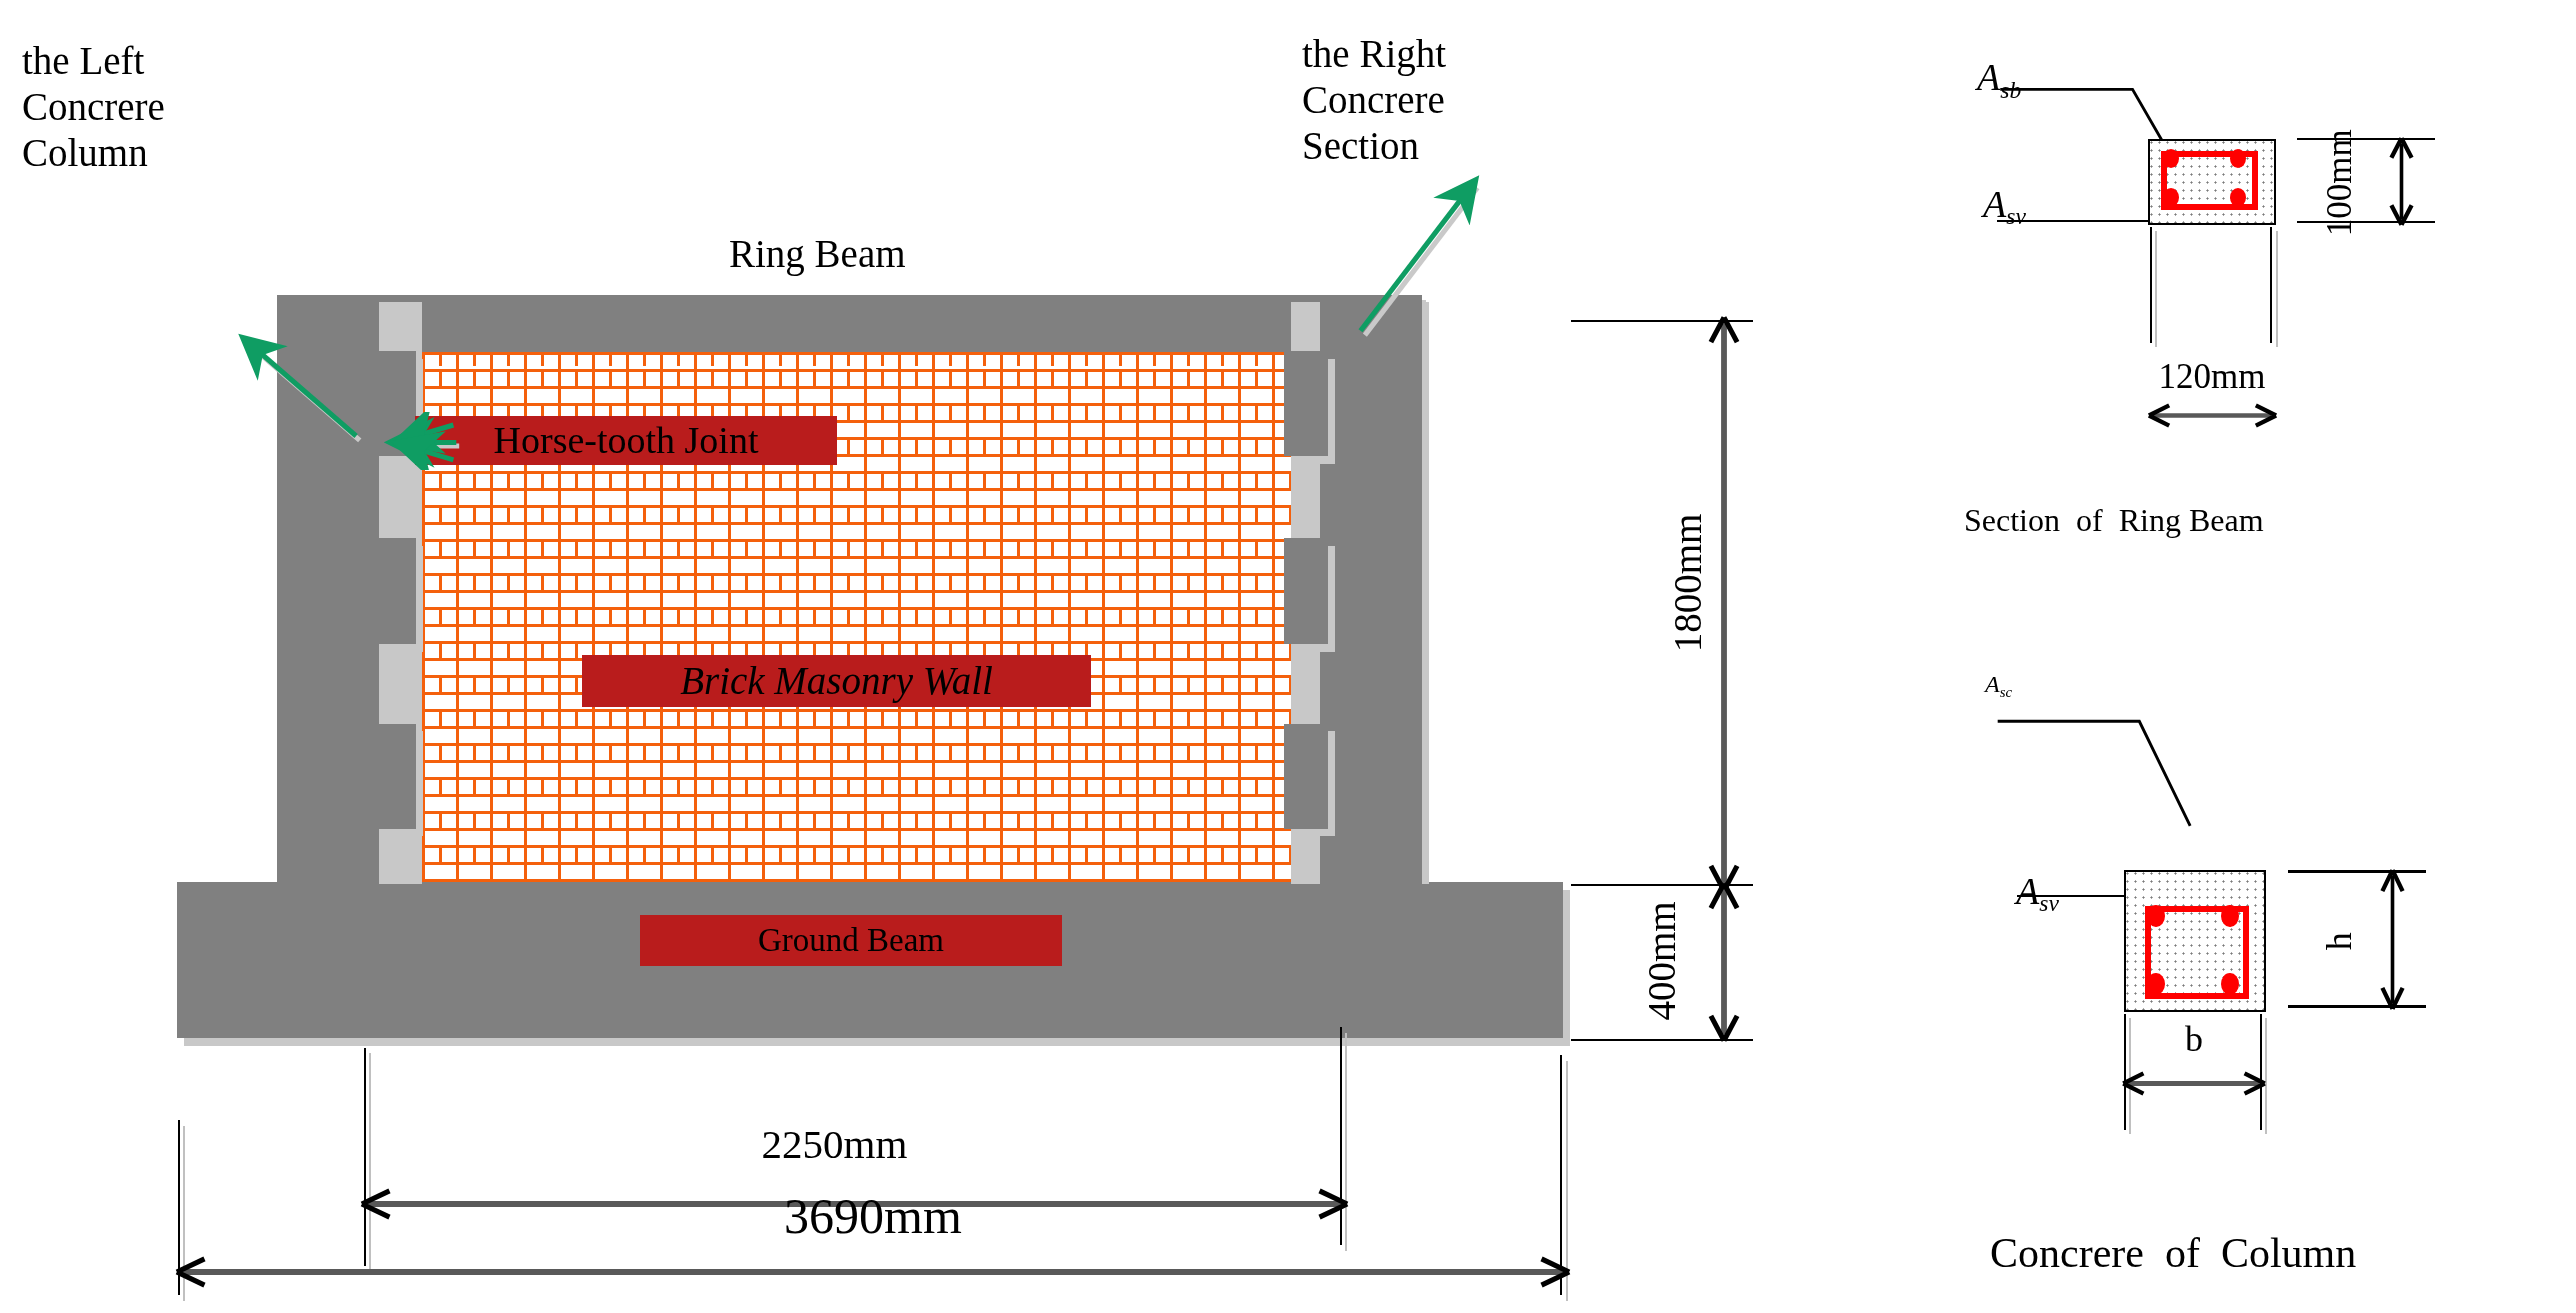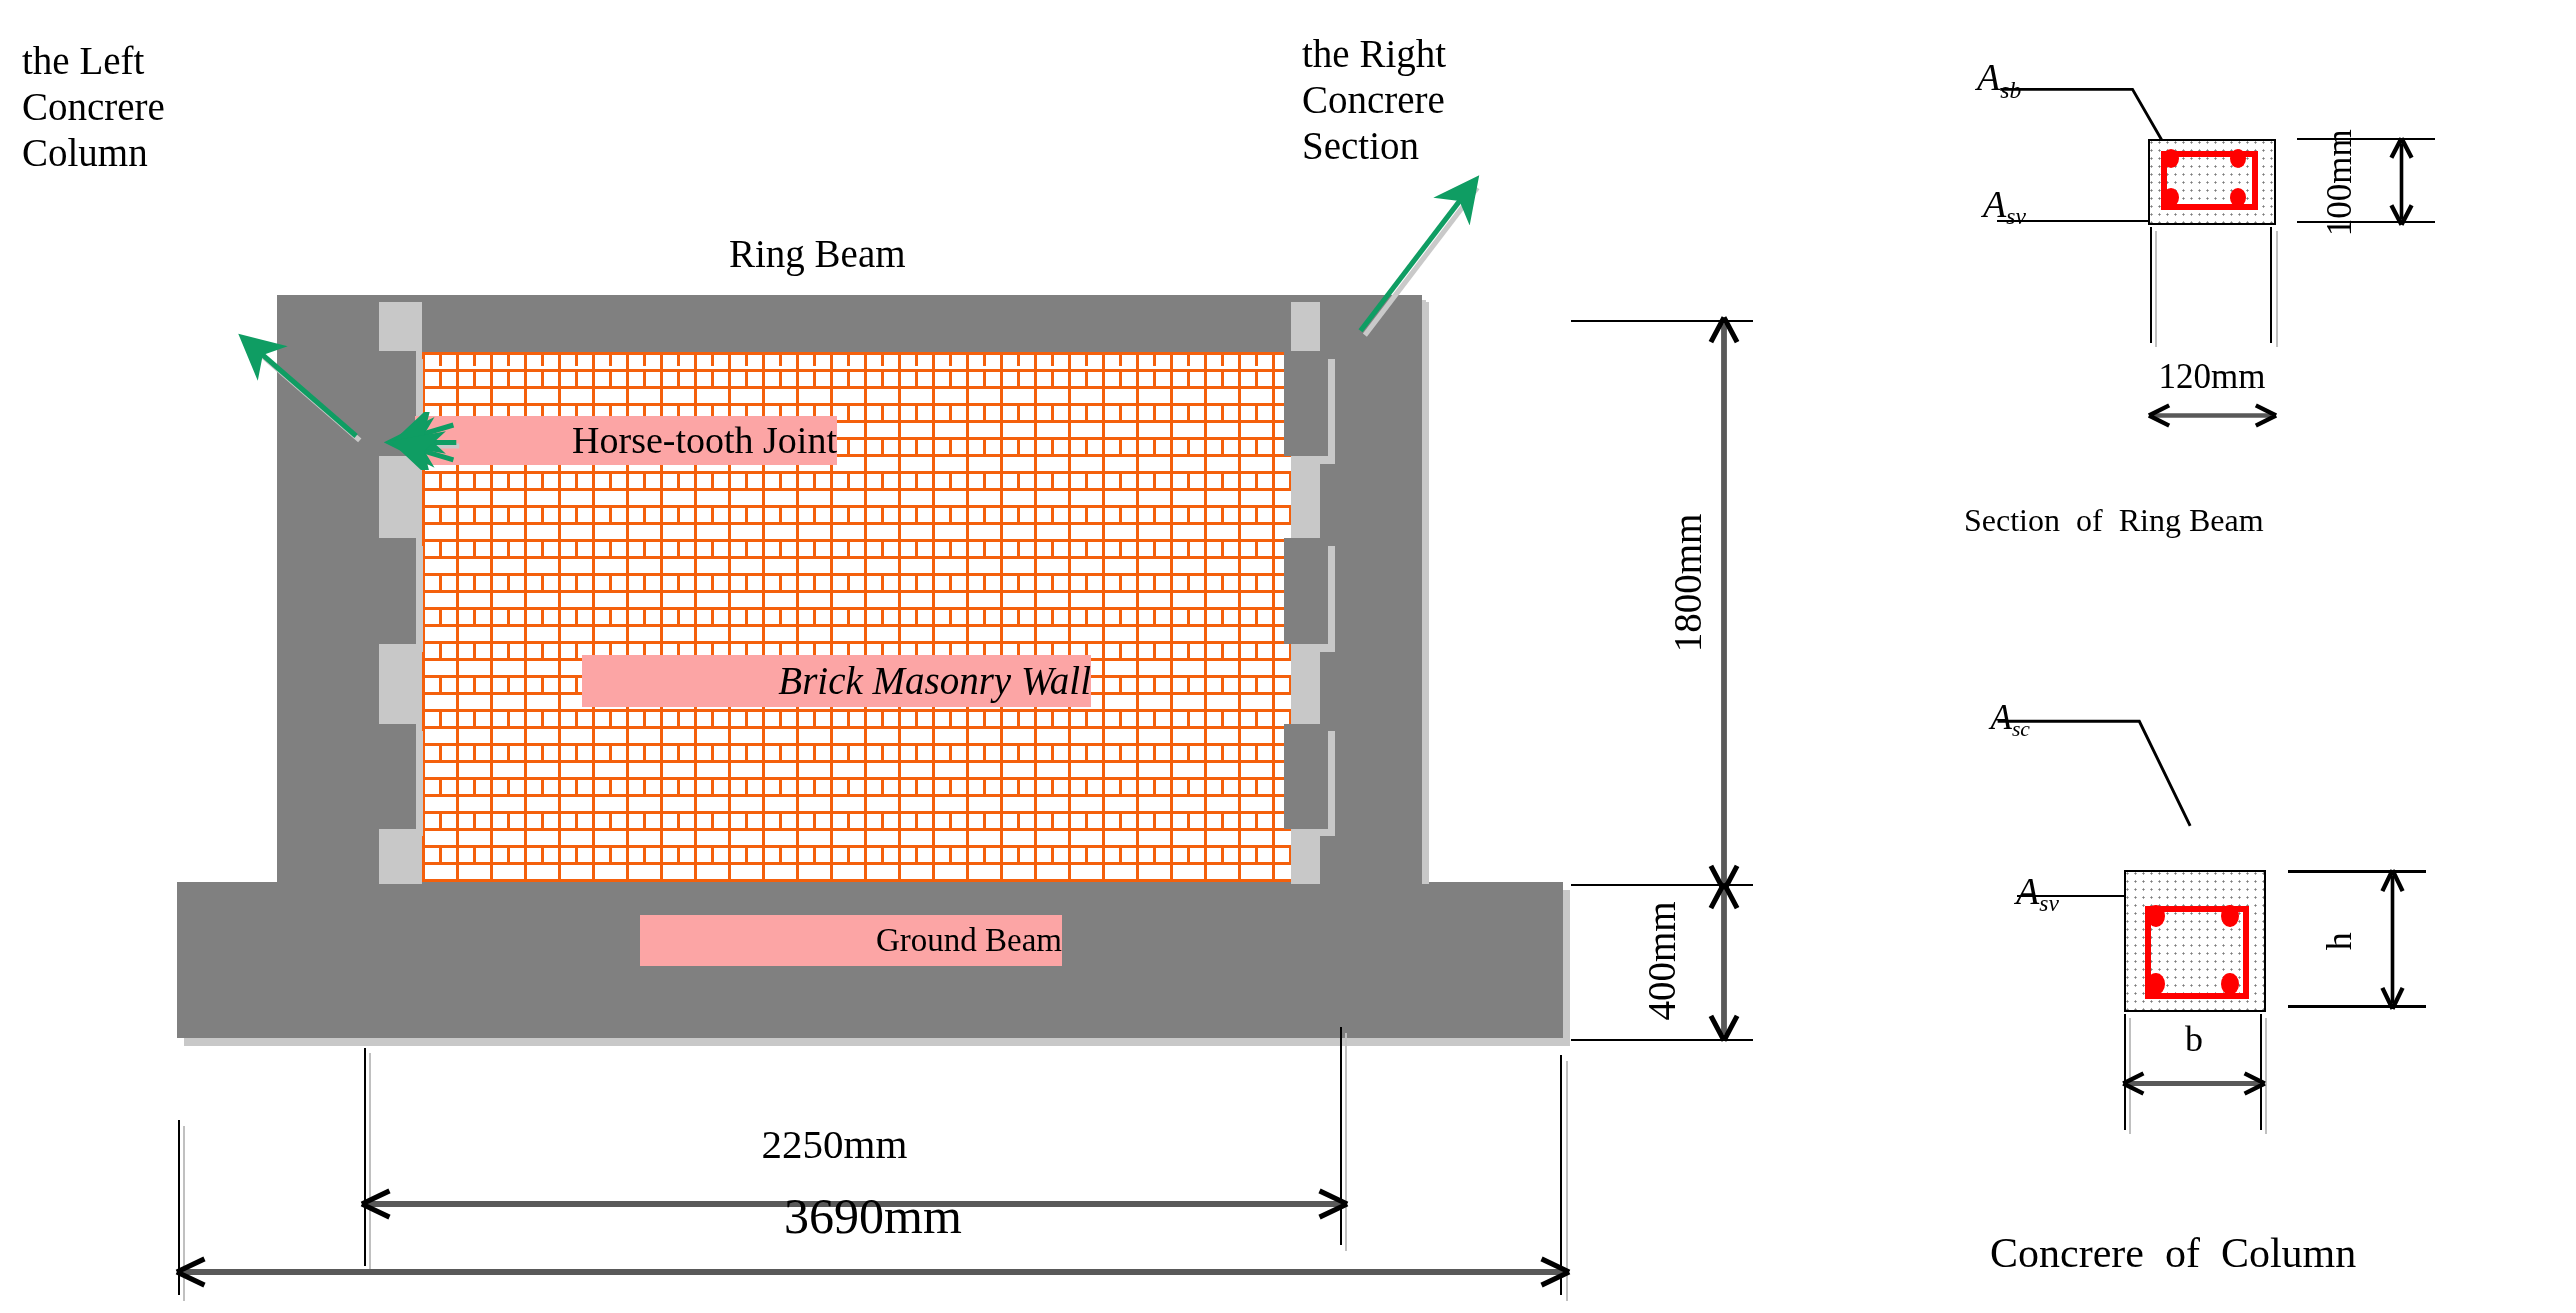"Horse-tooth Joint" .plate { background: #fca5a5 -> #b91c1c; justify-content: flex-end -> center }
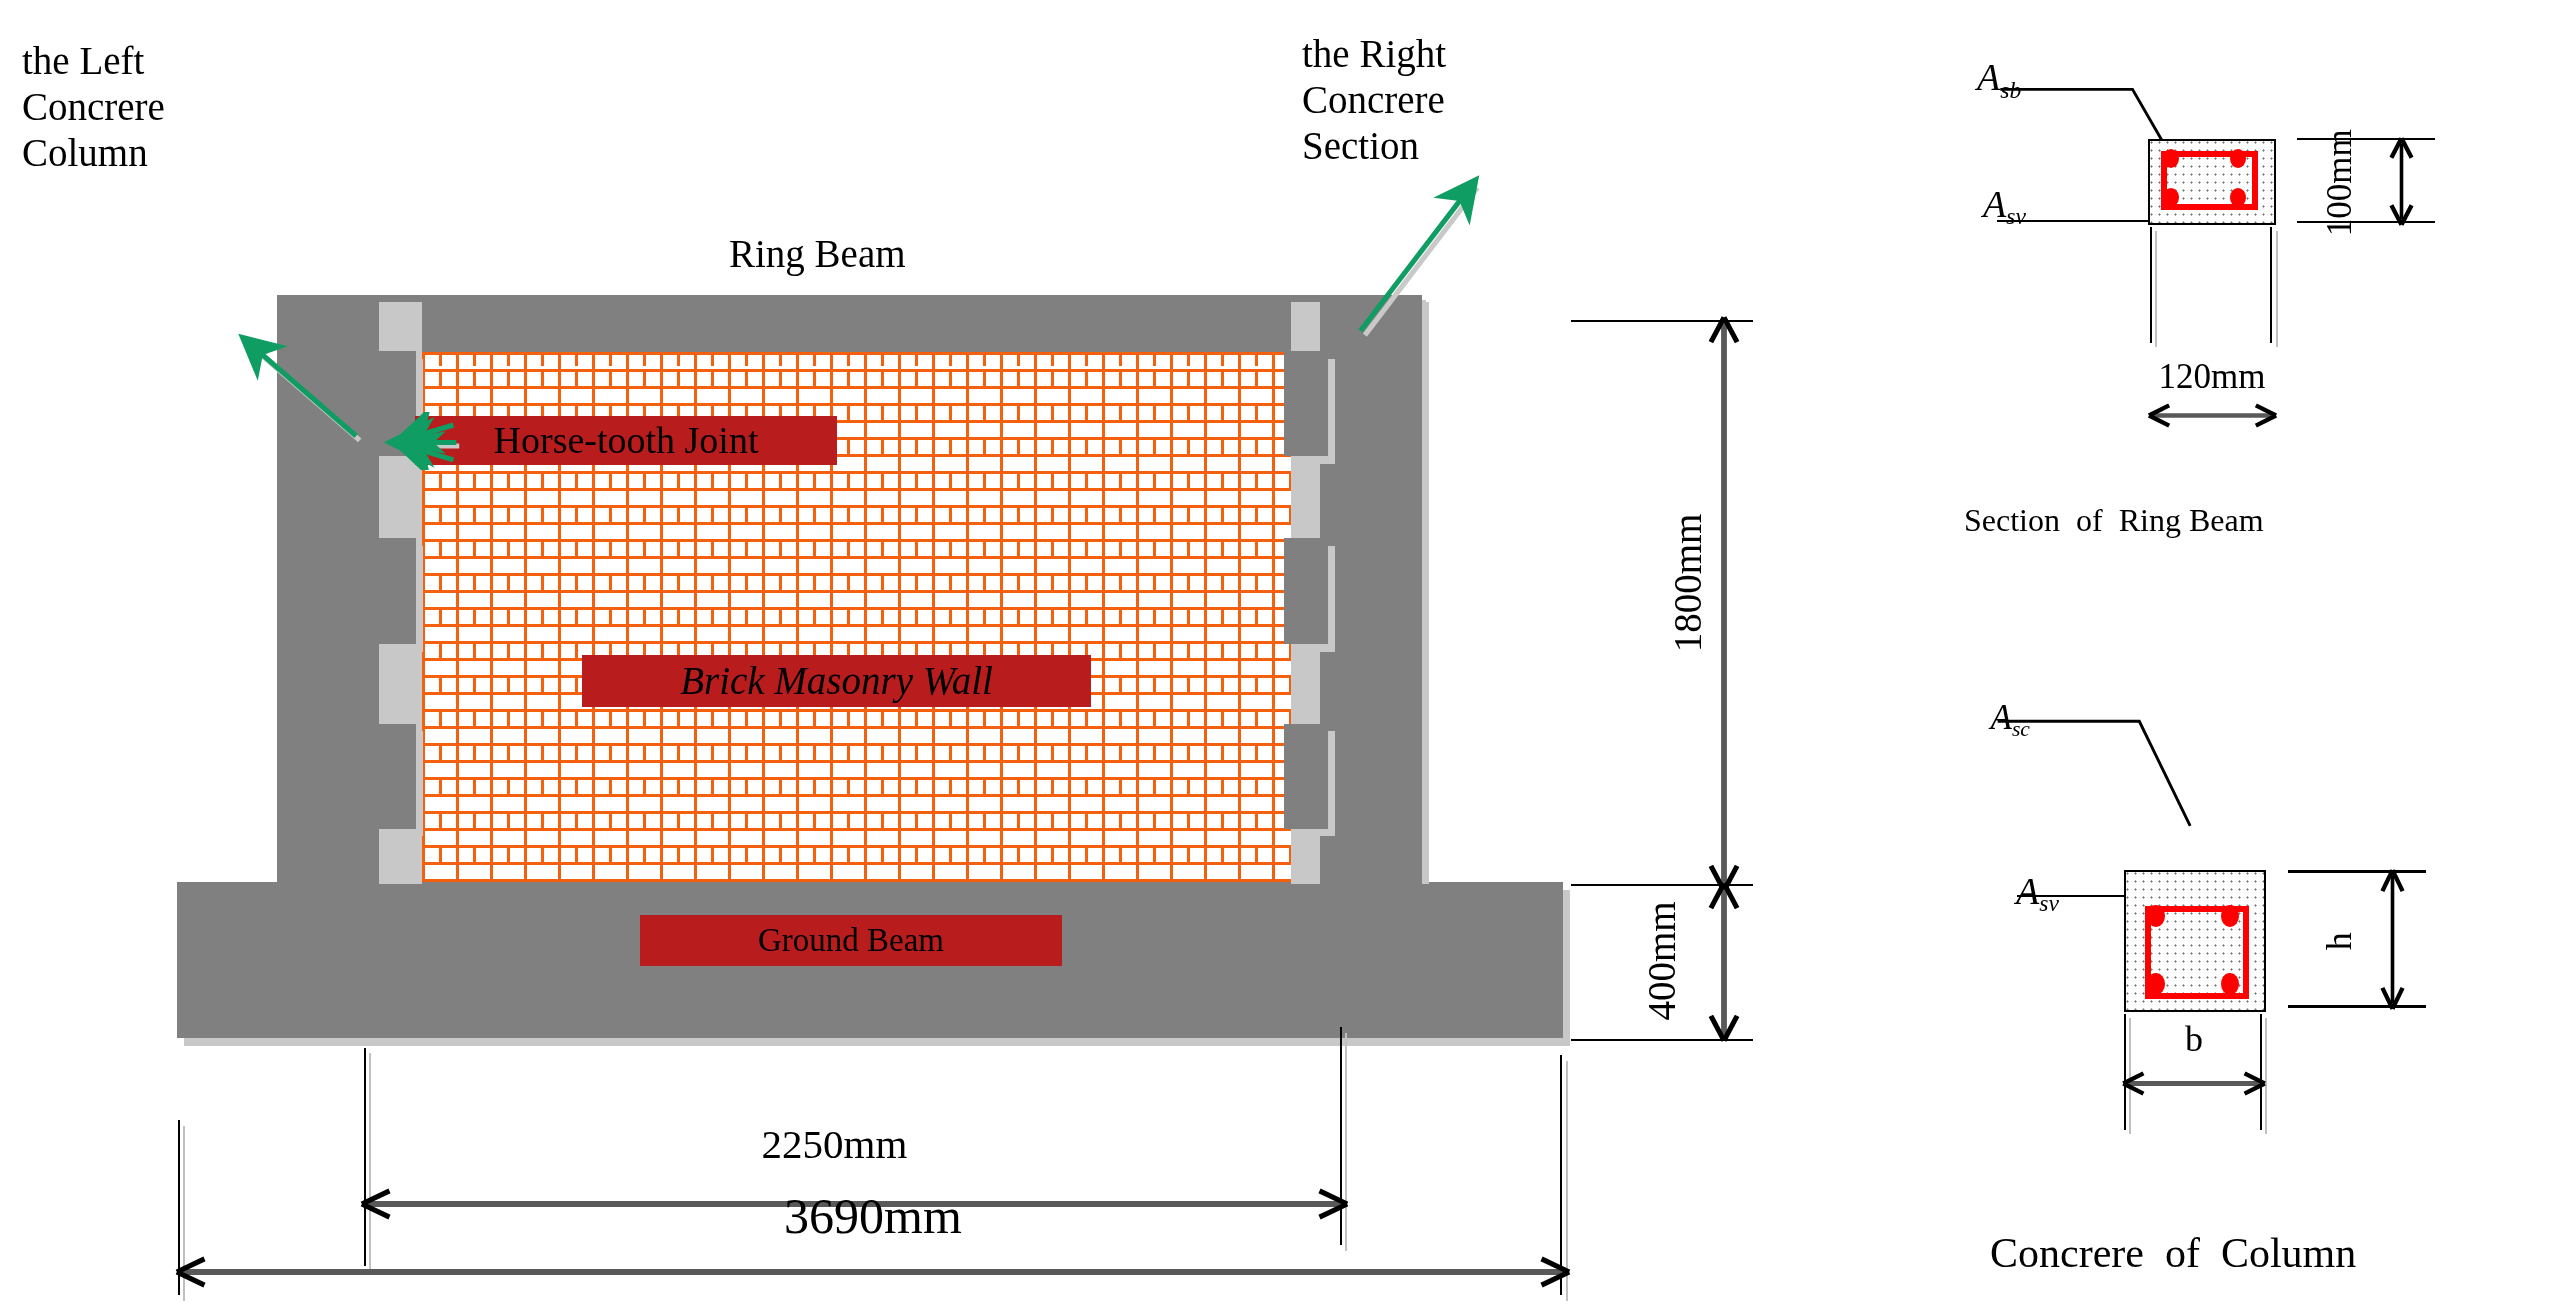"Asc" div.txt { font-size: 35px -> 24px; top: 656px -> 642px }
